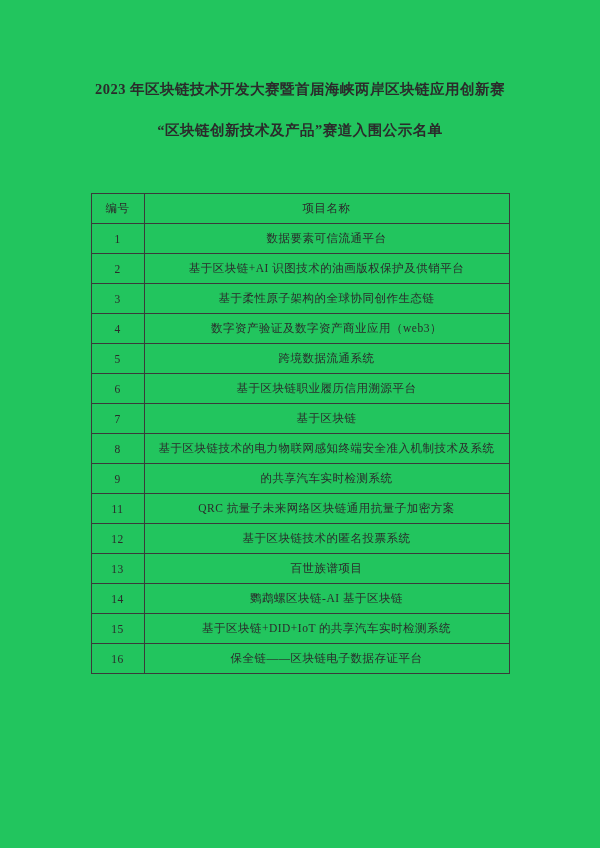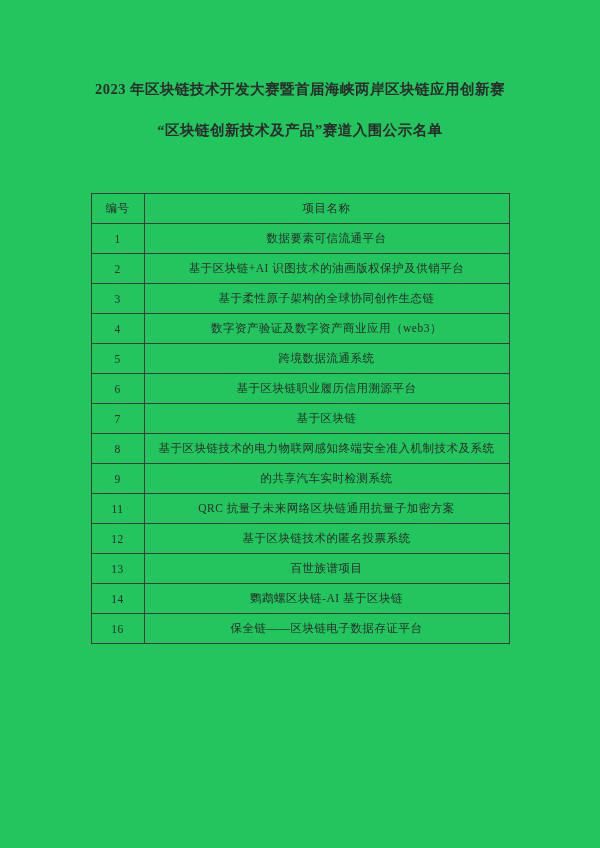"15" tr { html: none -> <tr> <td>15</td> <td>基于区块链+DID+IoT 的共享汽车实时检测系统</td> </tr> }
